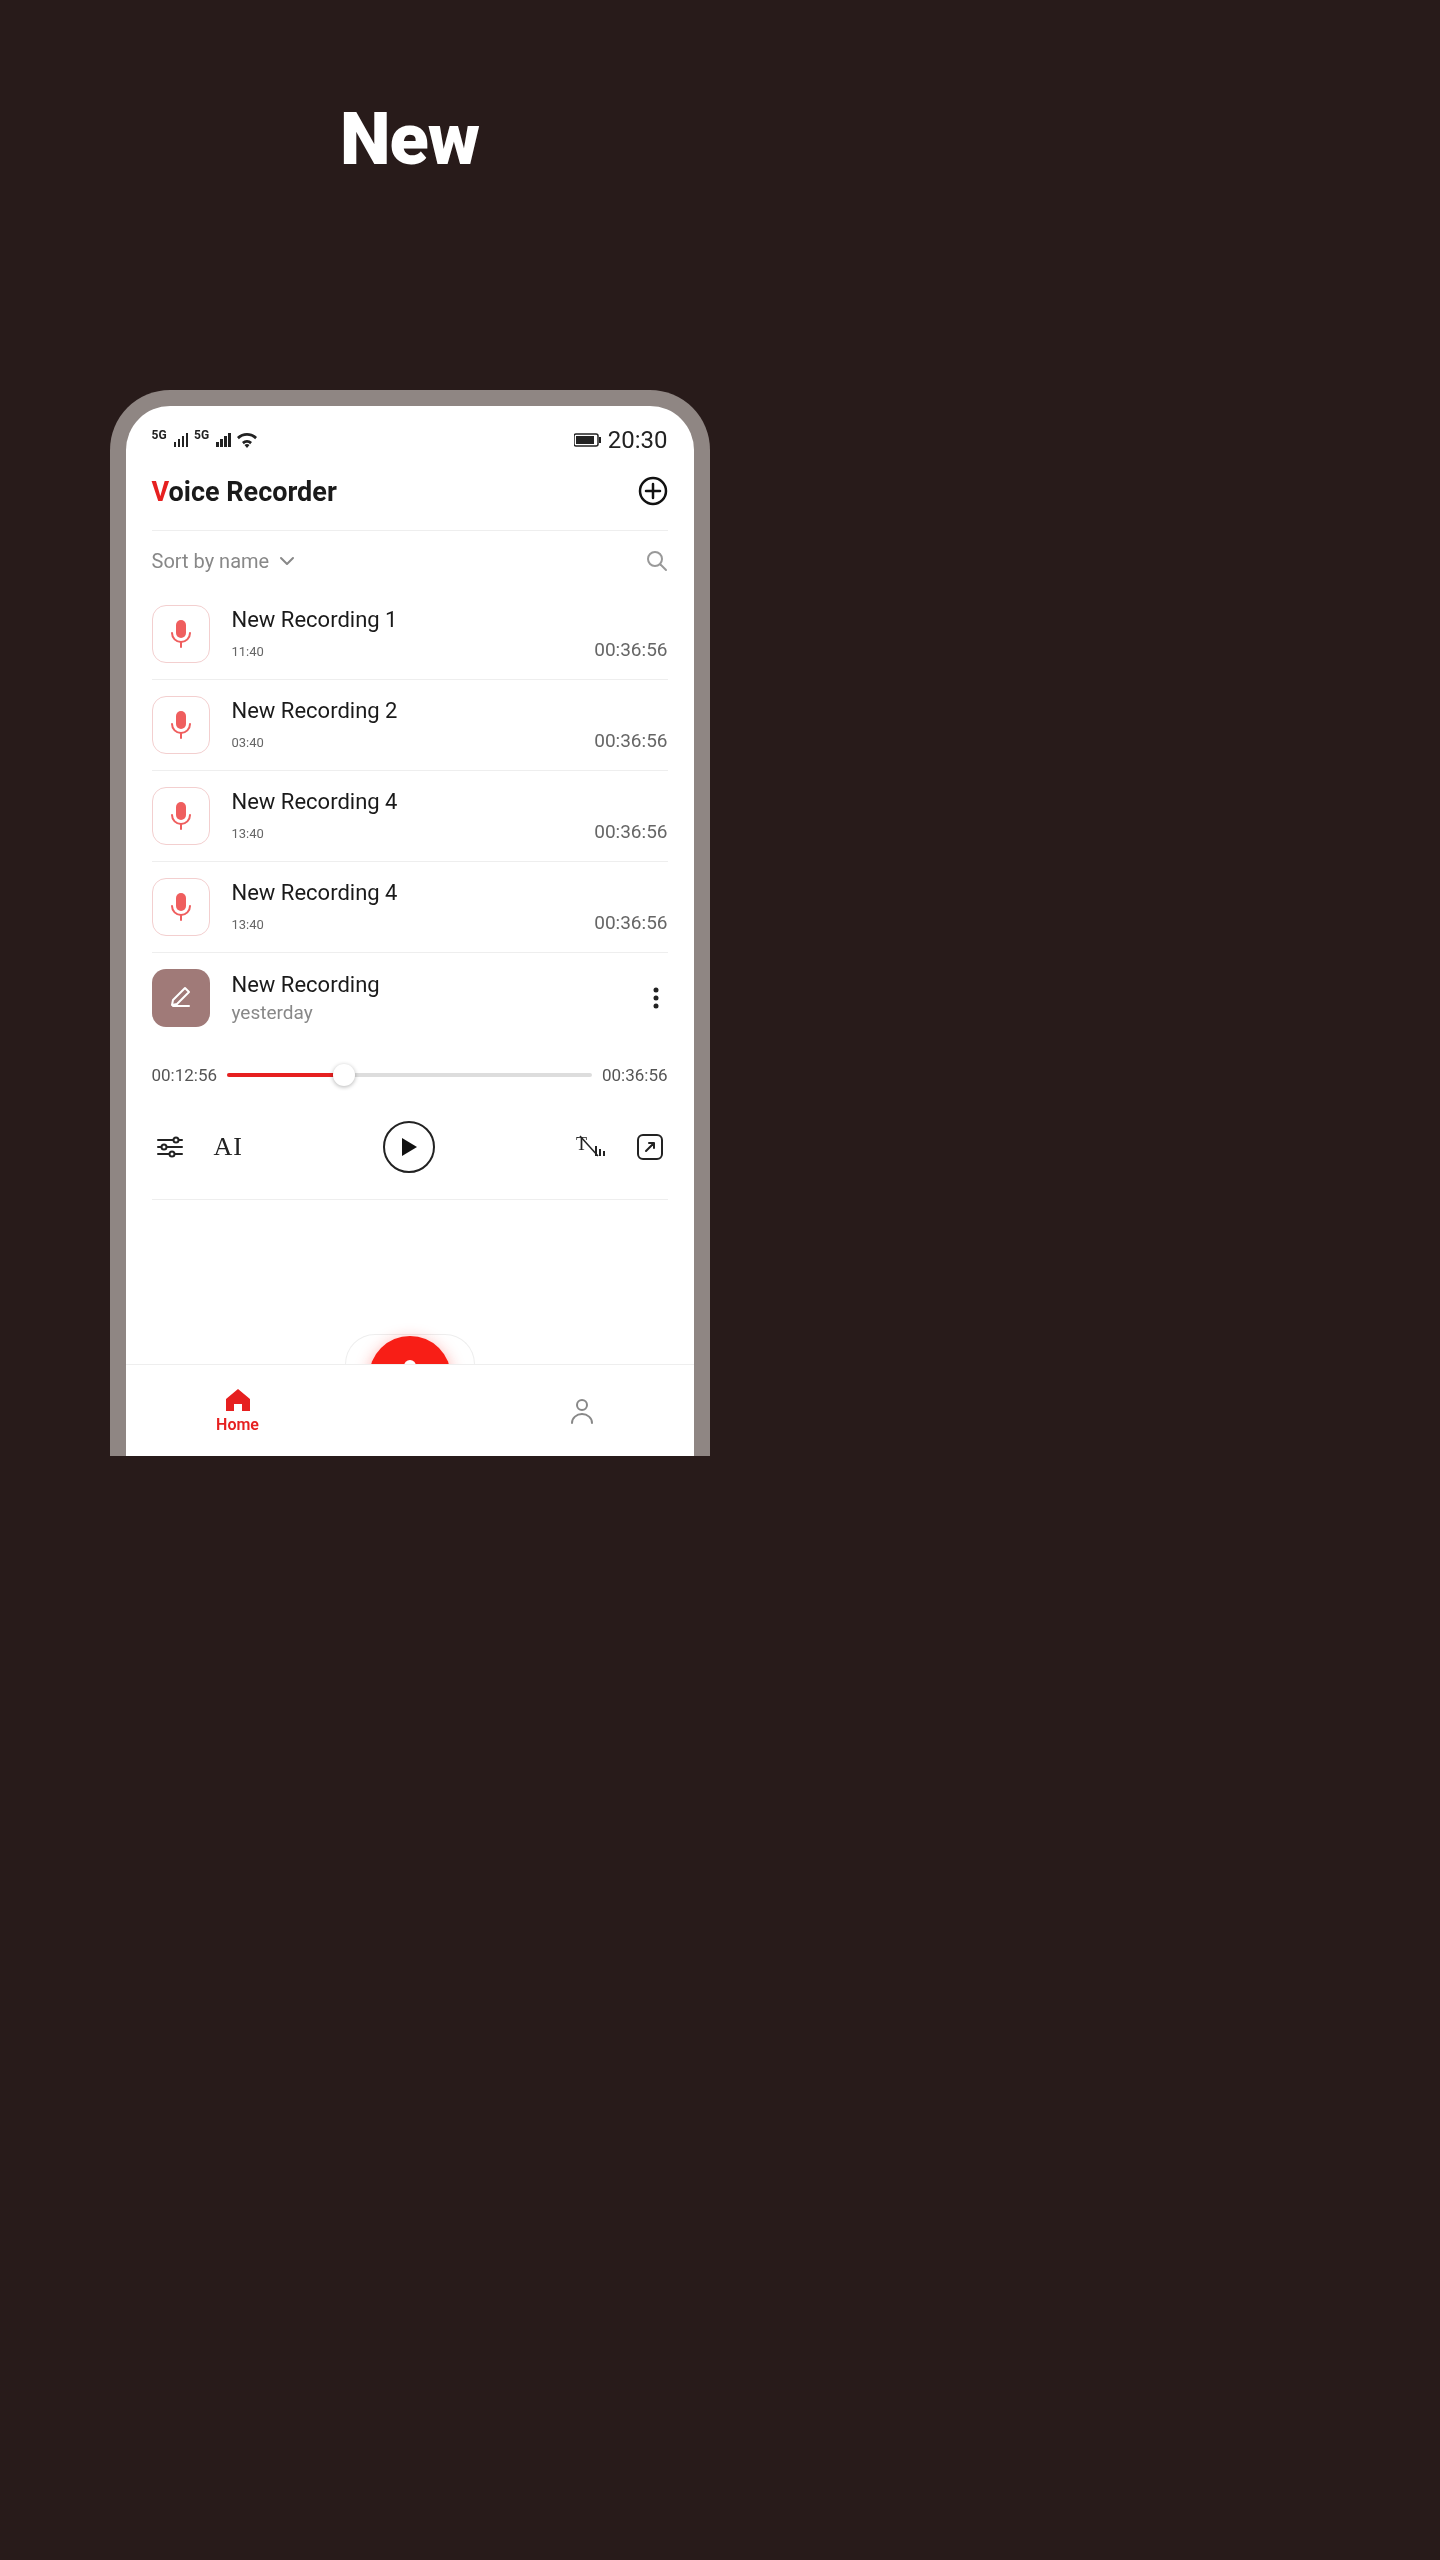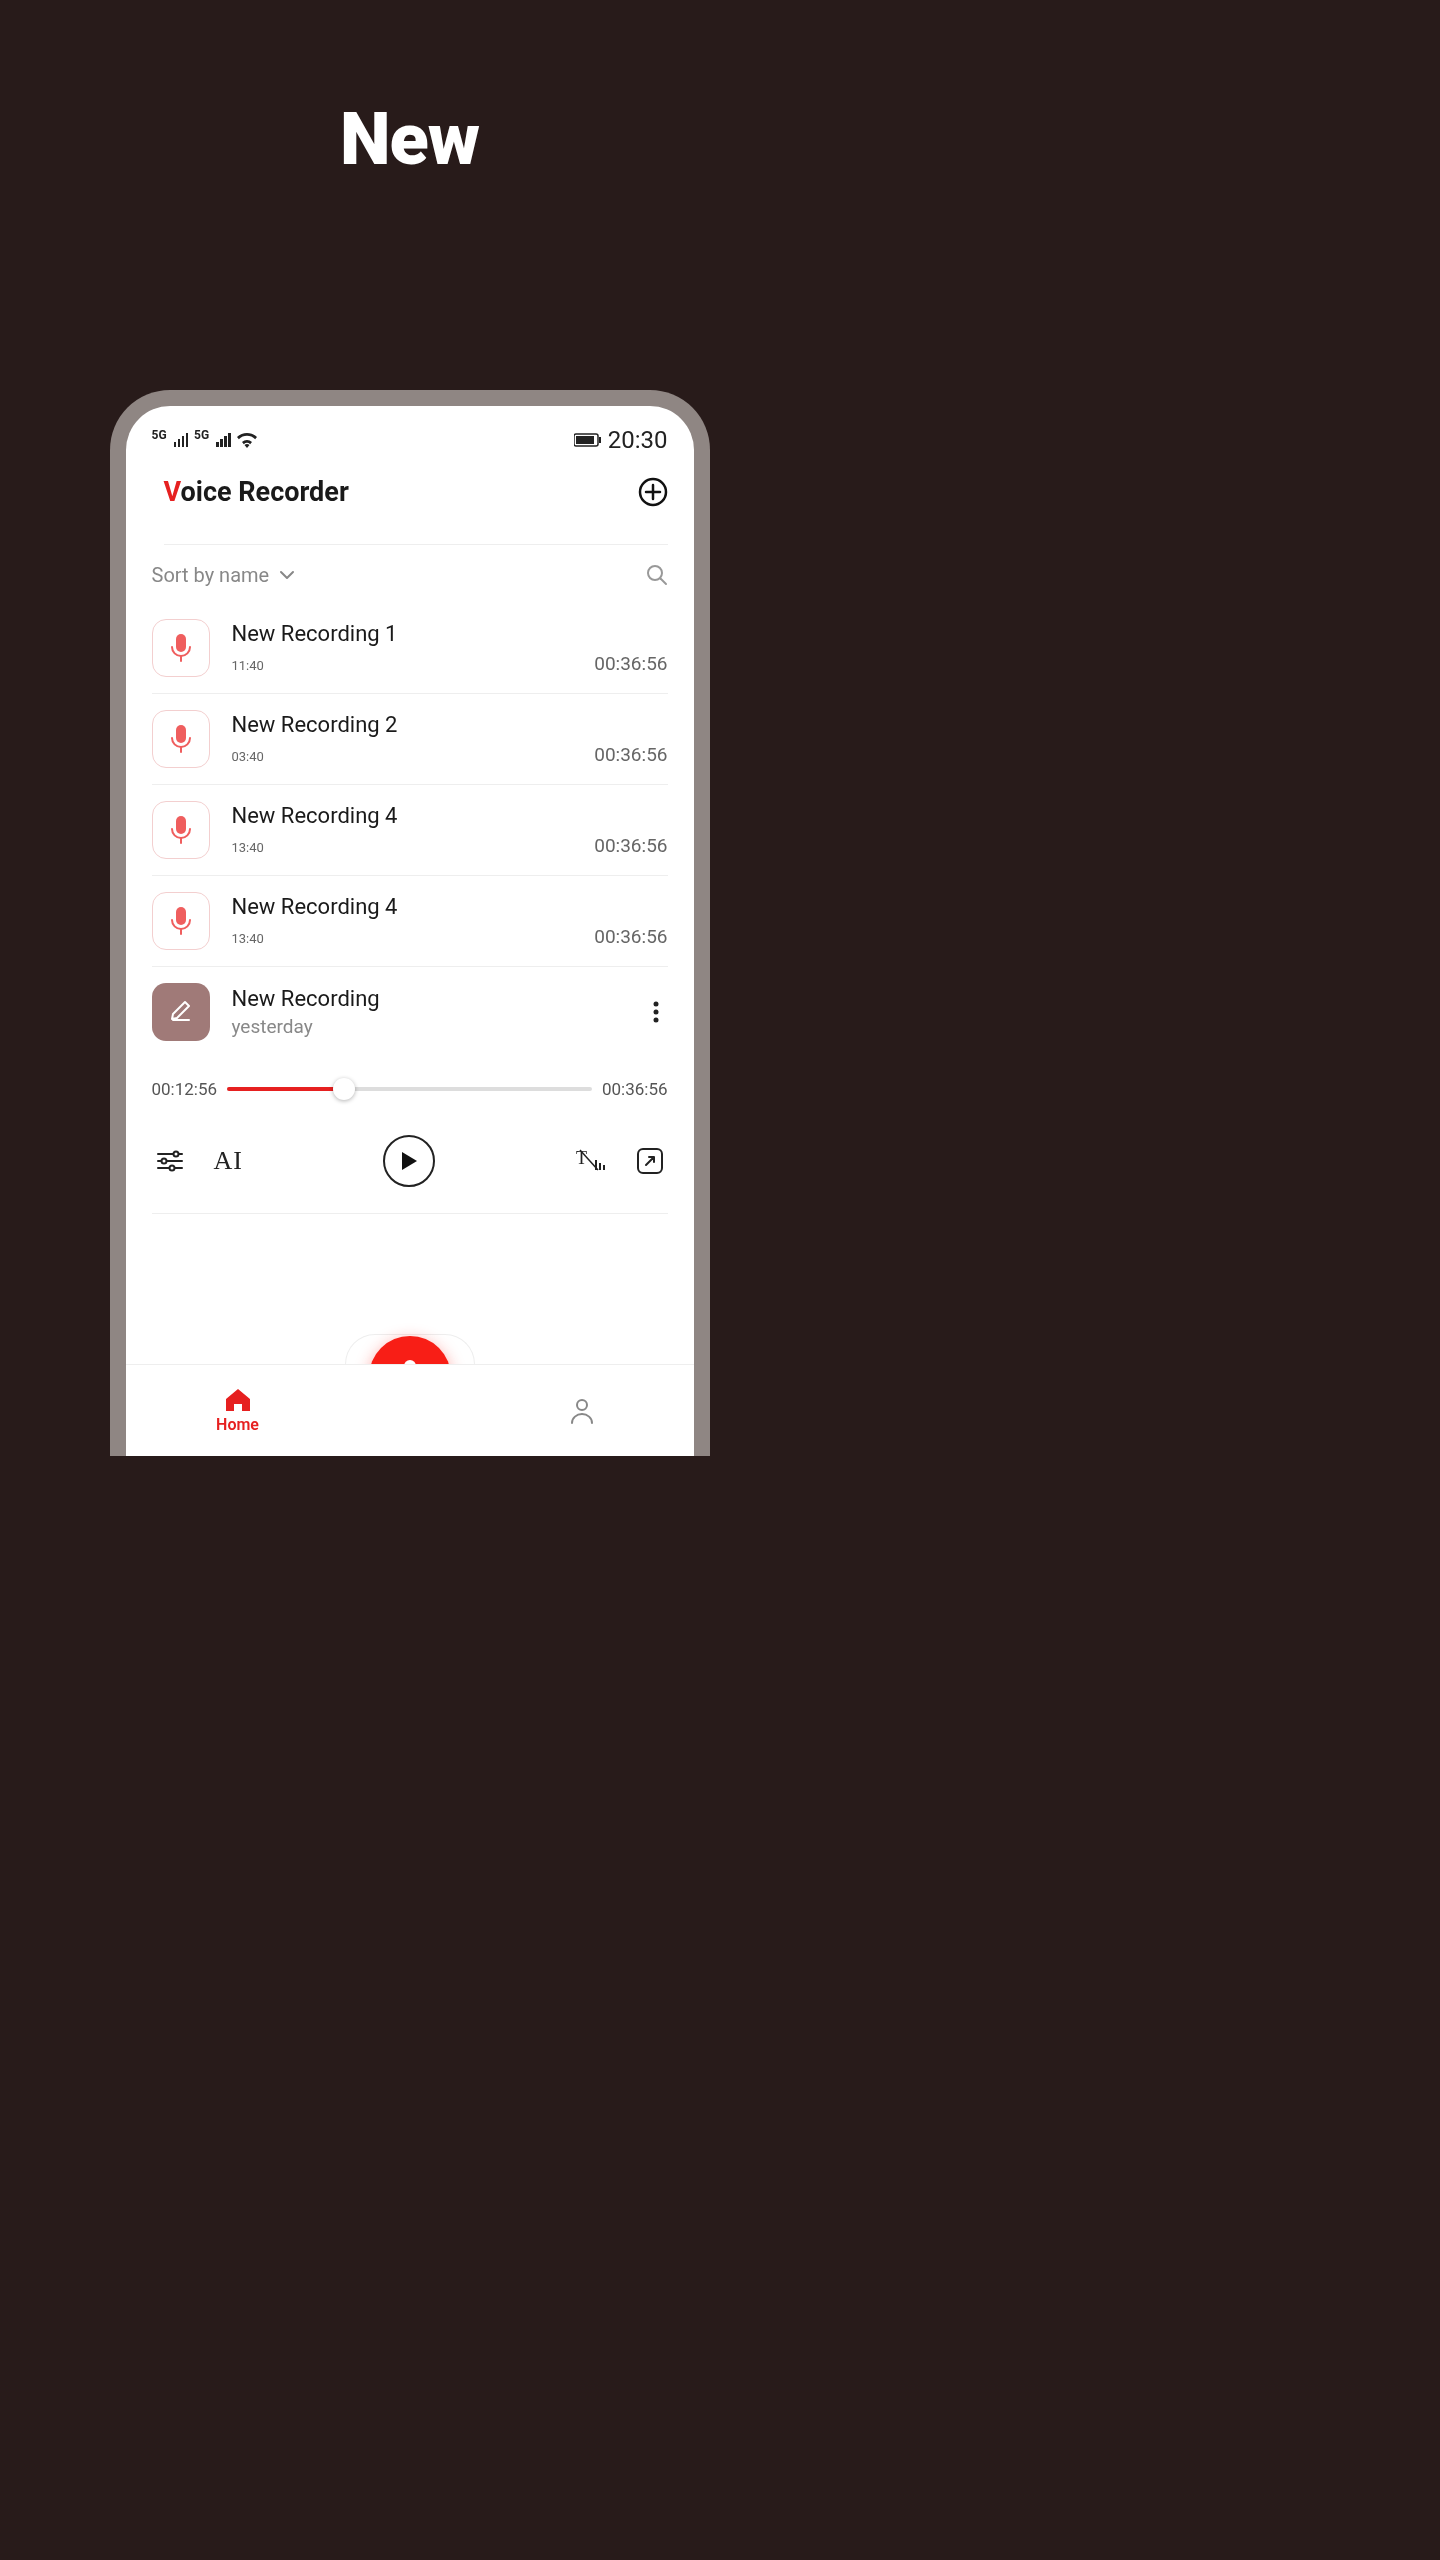"Voice Recorder" .app-header { align-items: center -> flex-start; margin-left: 12px -> none; padding-bottom: 36px -> 22px }
